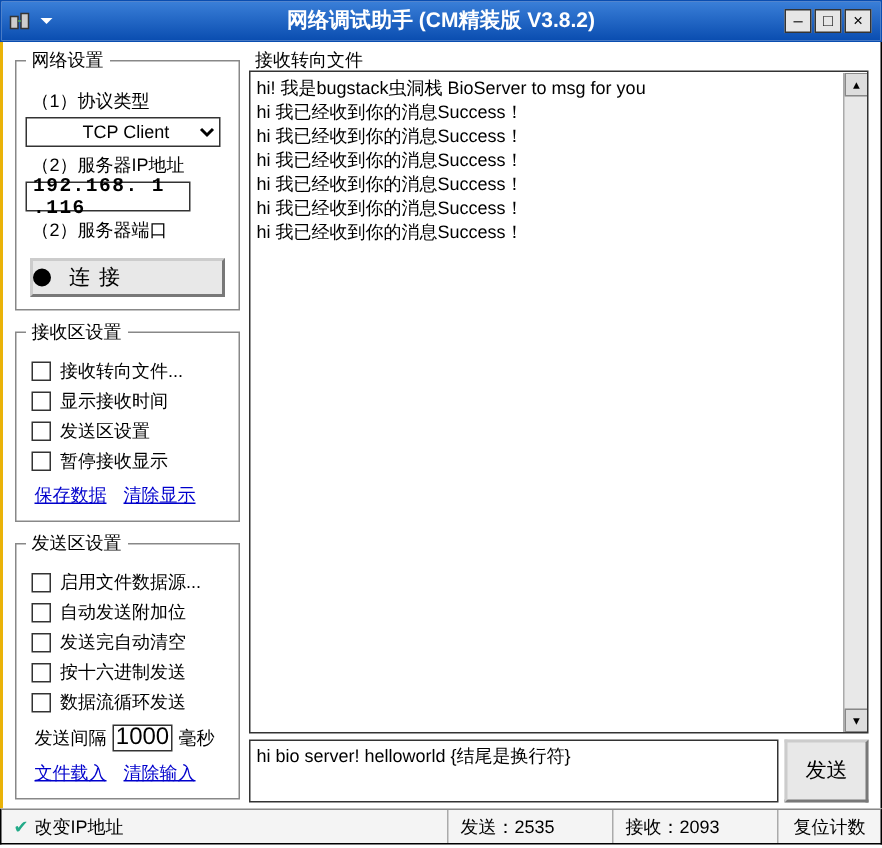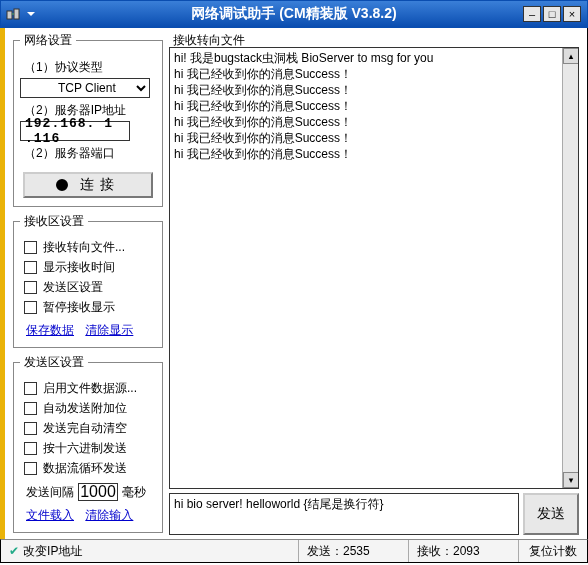"网络设置" .app-body { border-left: 5px solid #eab308 -> 2px solid #eab308 }
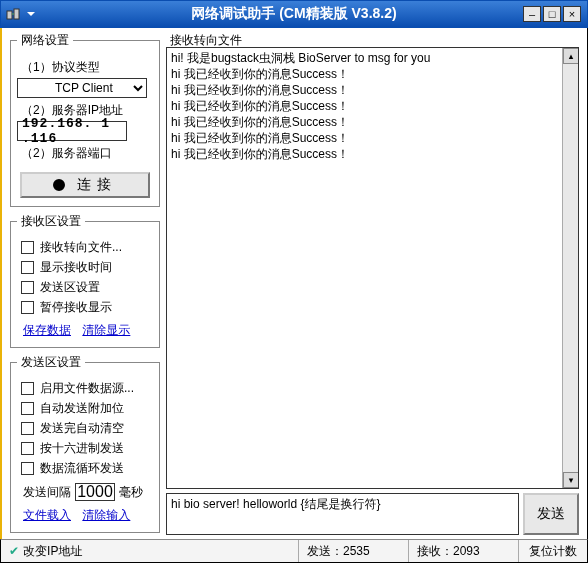"连接" .connect-btn { justify-content: center -> none }
